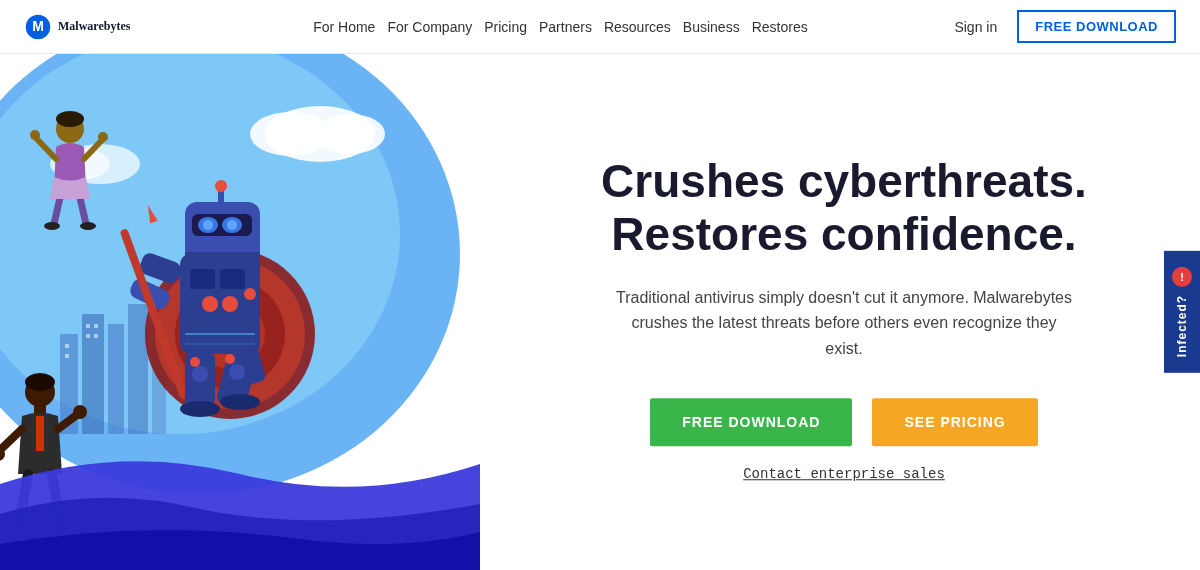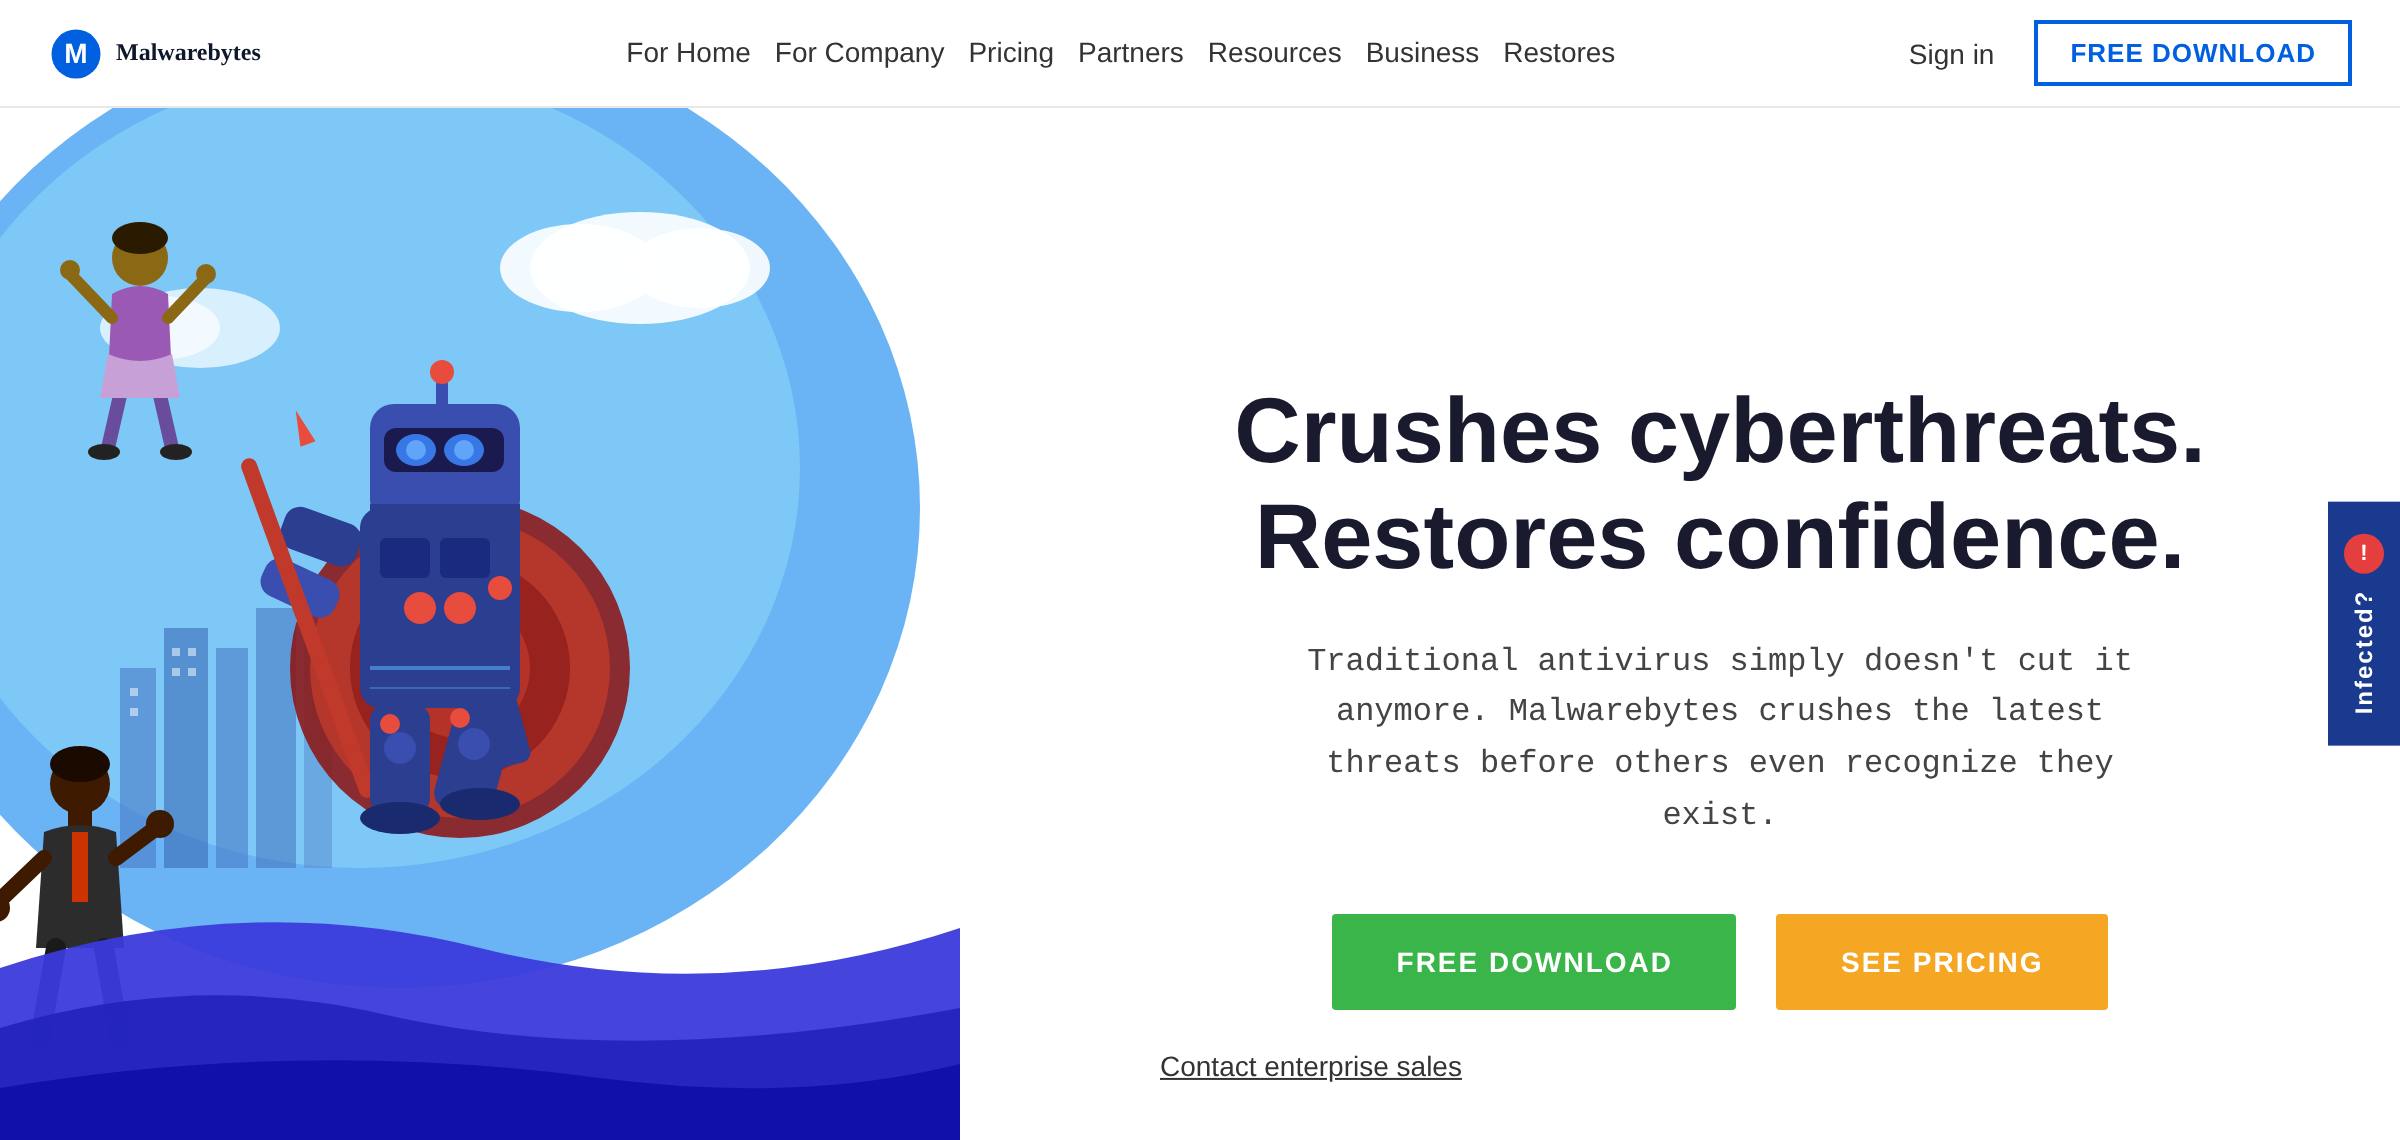"Crushes cyberthreats." .hero-content { margin-top: 46px -> none; right: 60px -> 76px }
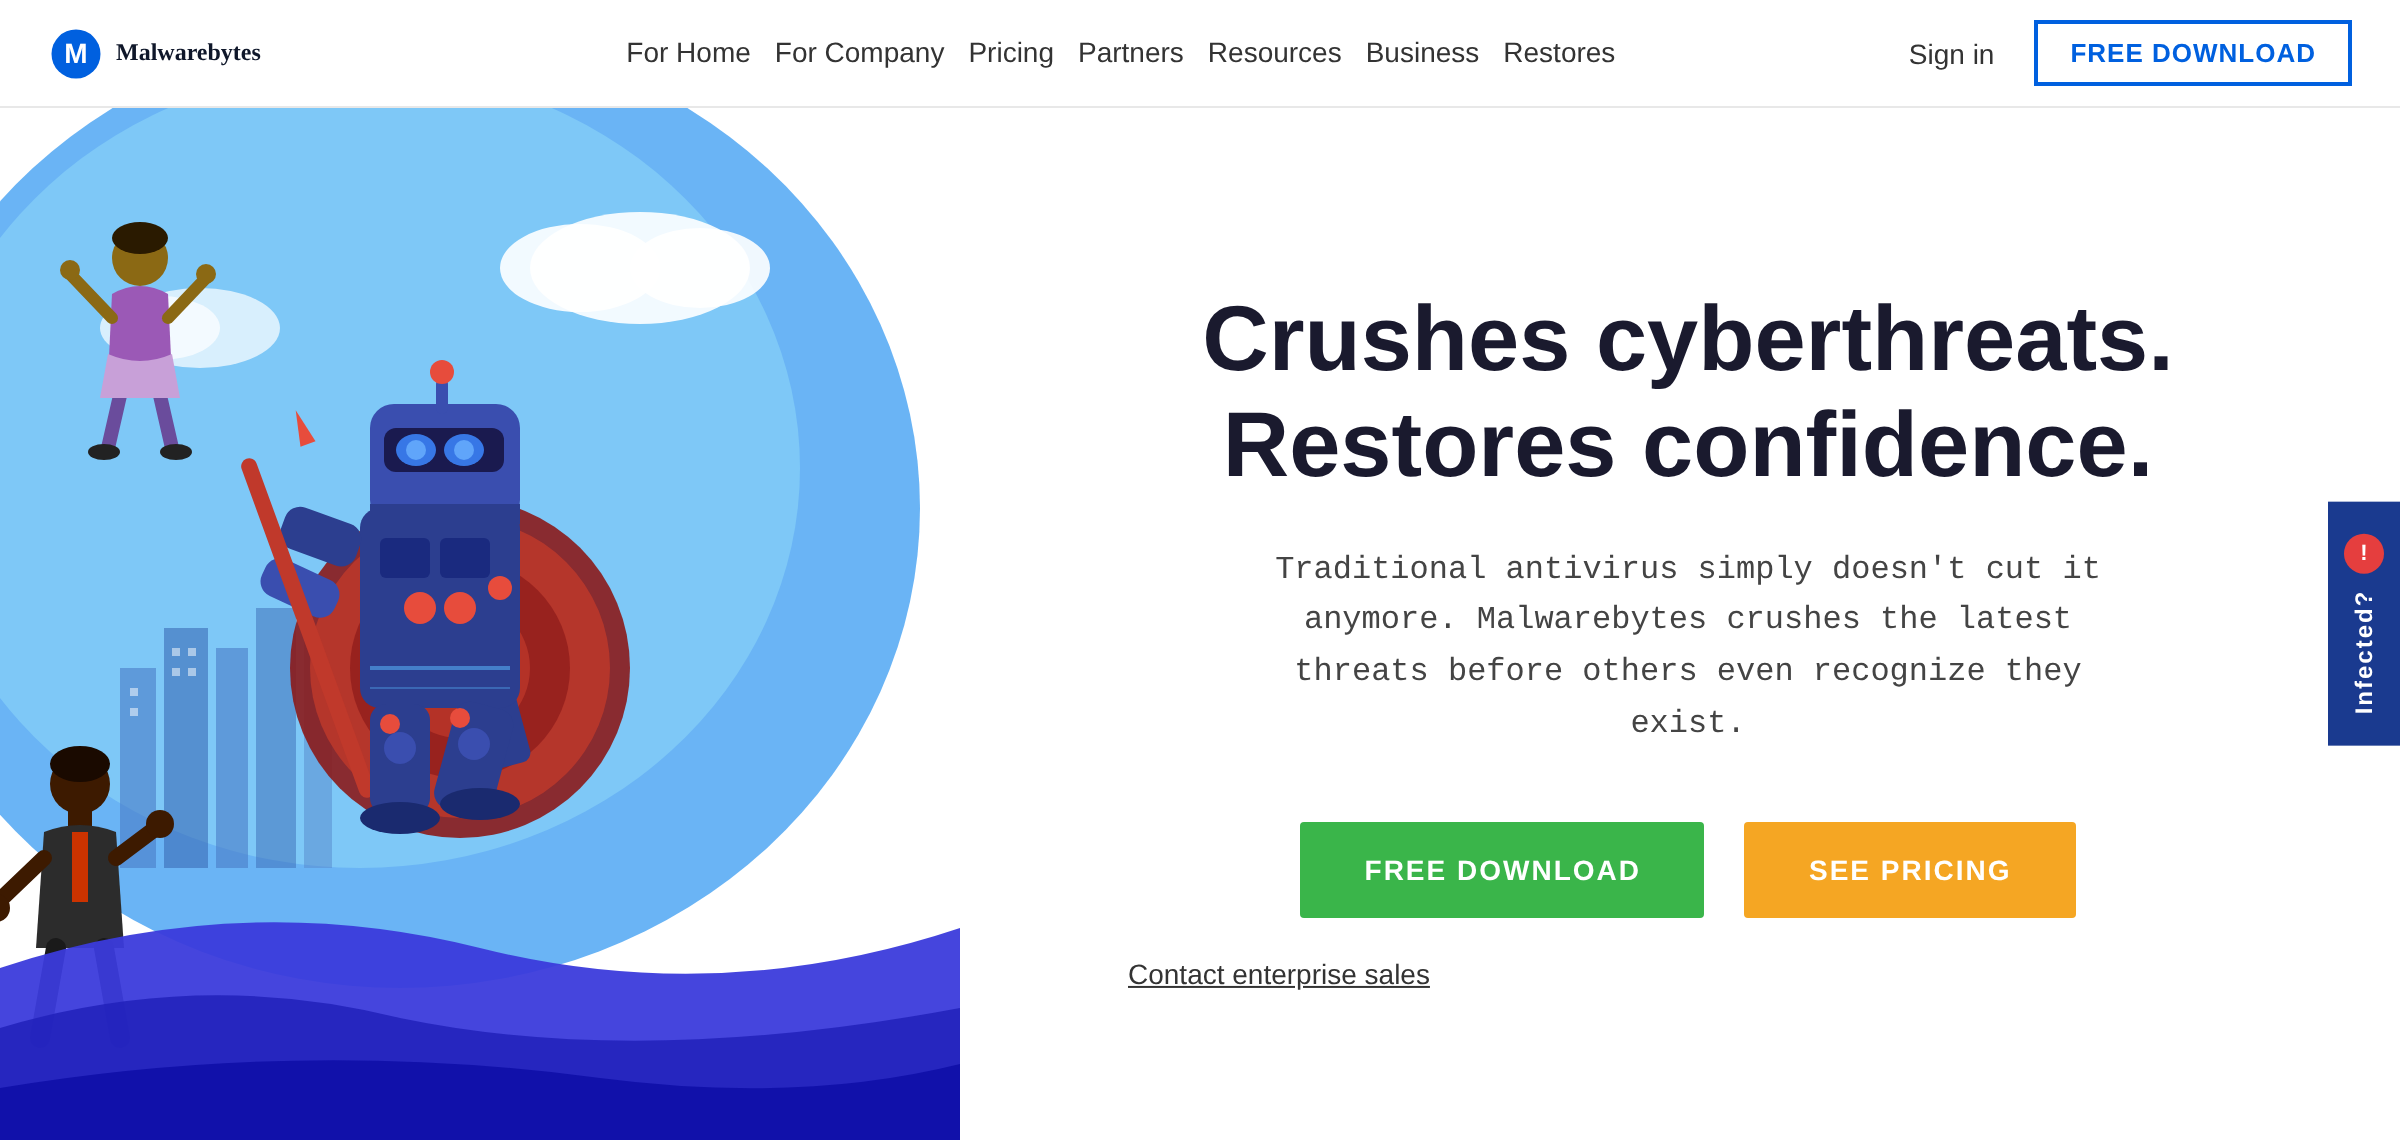"Traditional antivirus simply doesn't cut" .hero-subtext { font-family: Liberation Mono, monospace -> none }
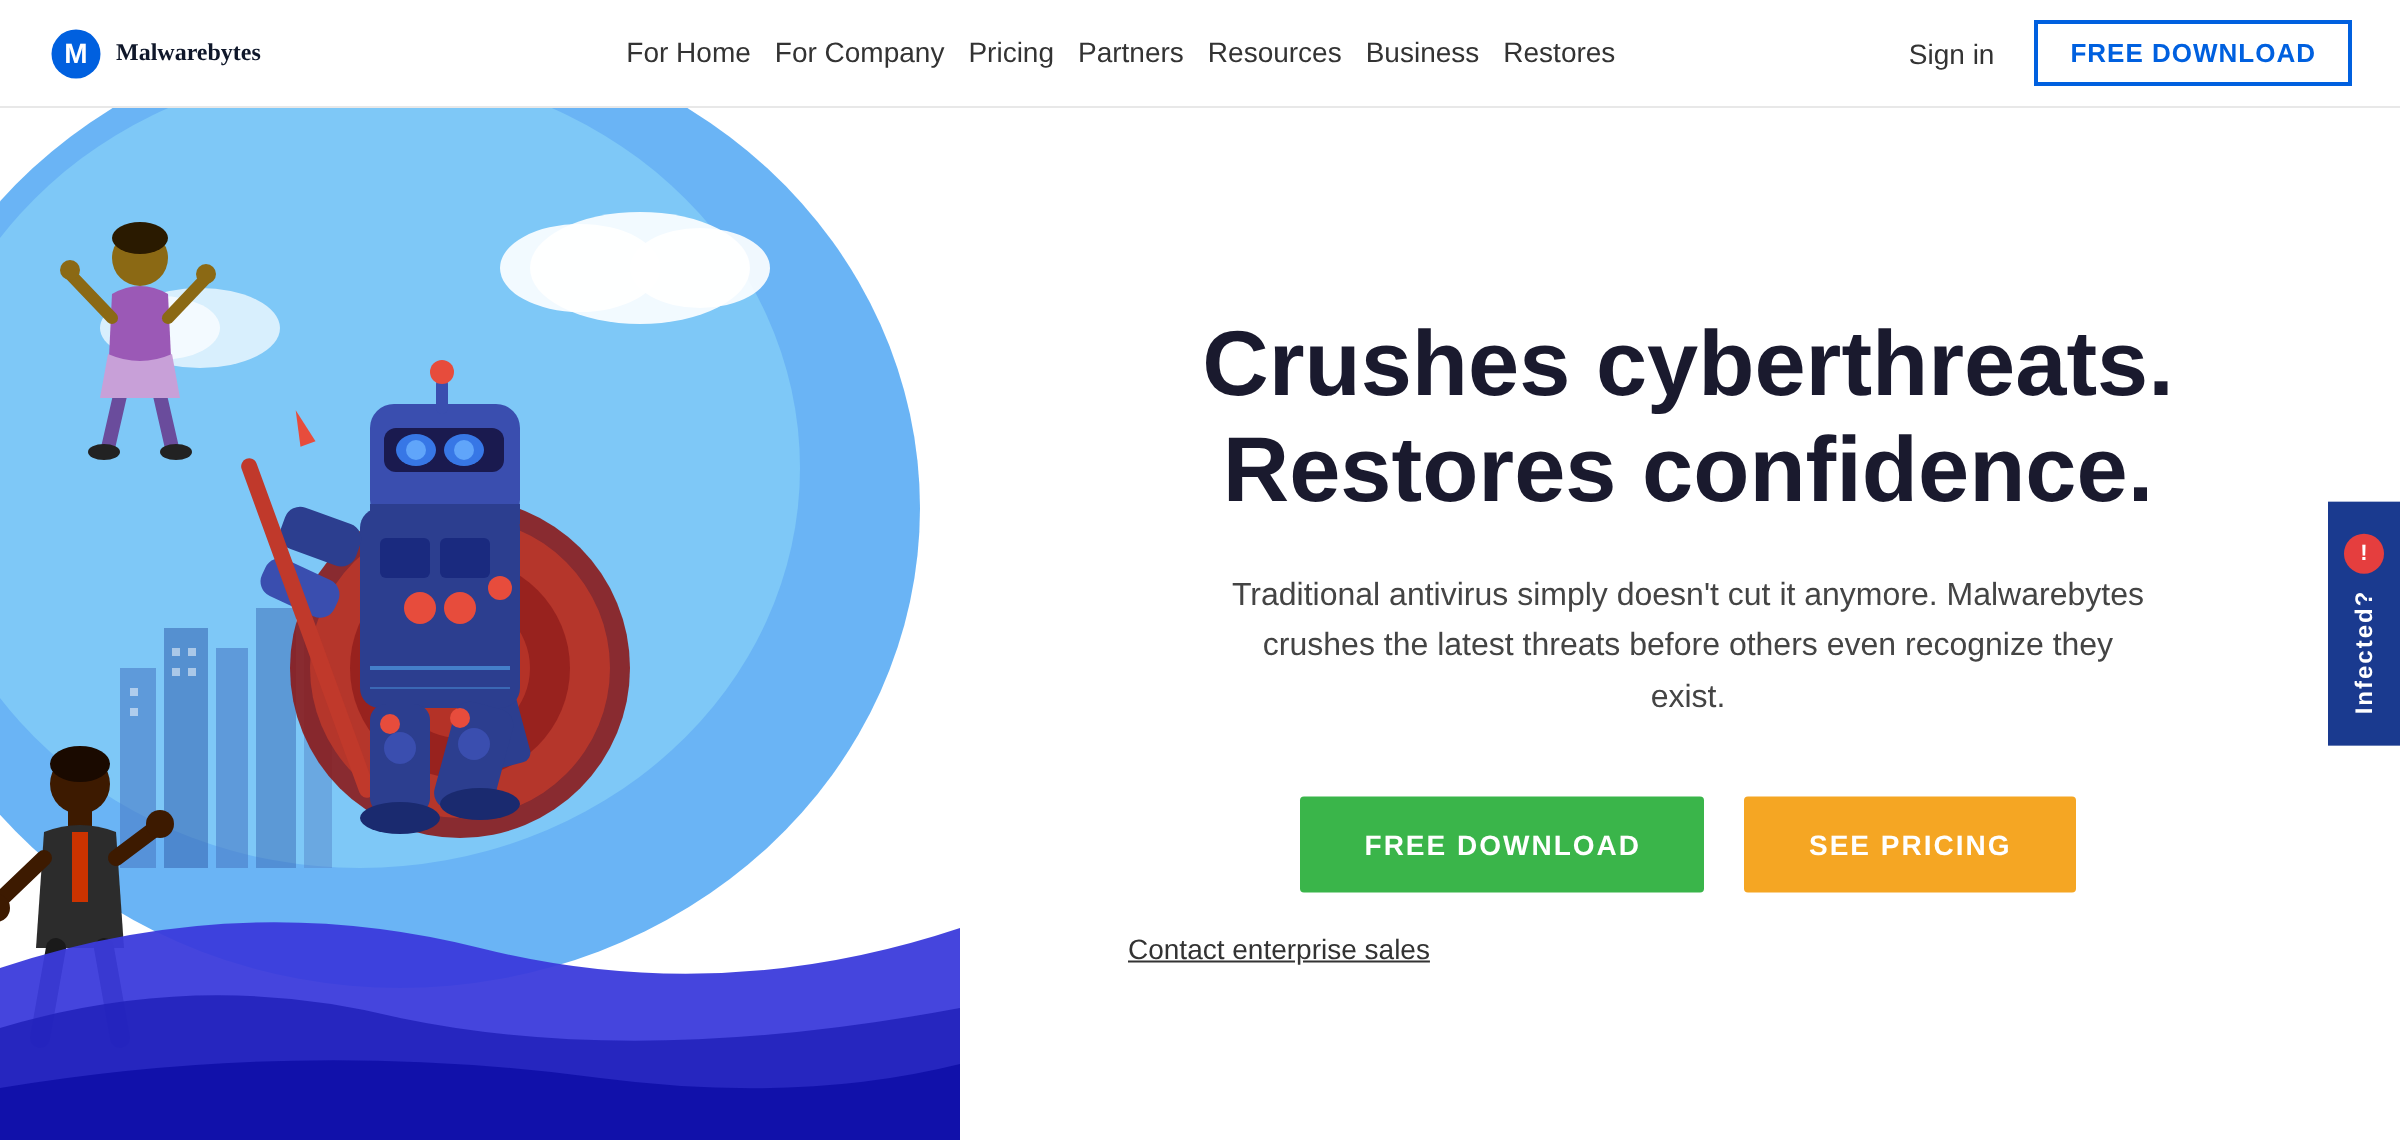"Contact enterprise sales" .enterprise-link { font-family: none -> Liberation Mono, monospace; text-align: left -> center }
